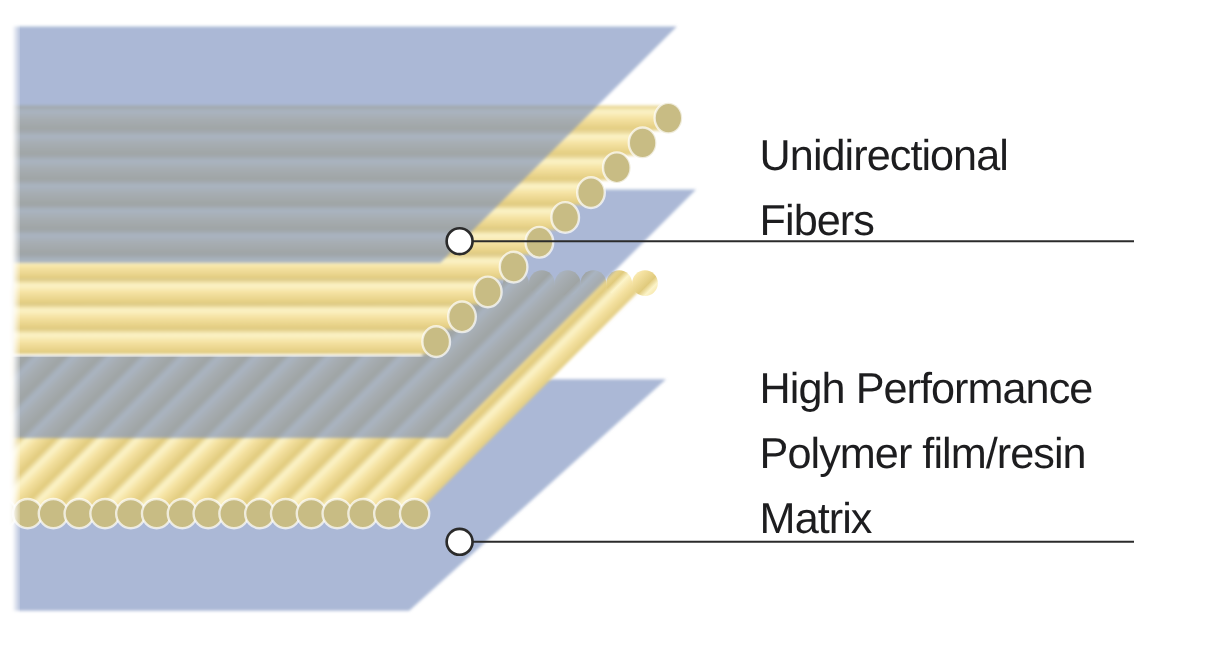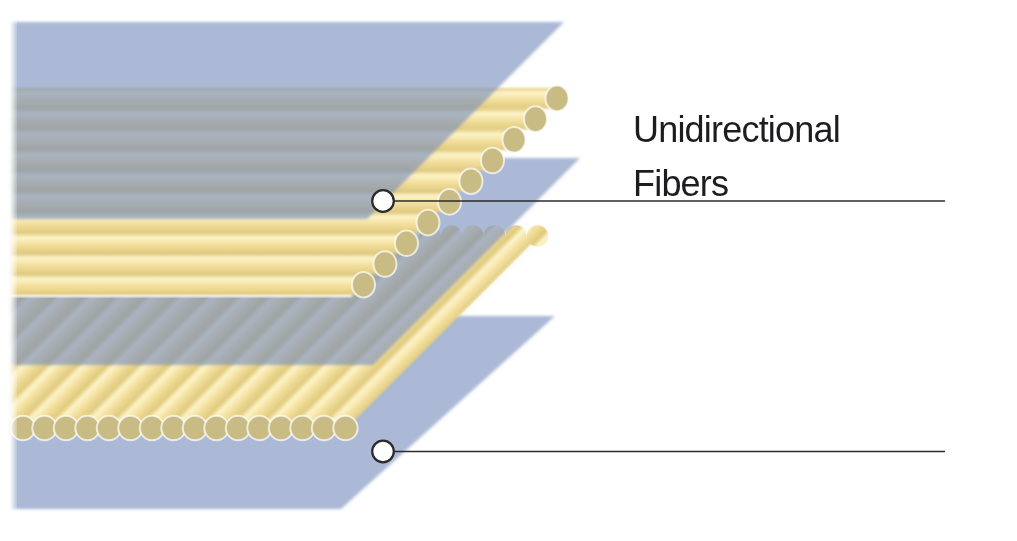"High Performance" div.label { html: none -> <div>High Performance Polymer film/resin Matrix</div> }
